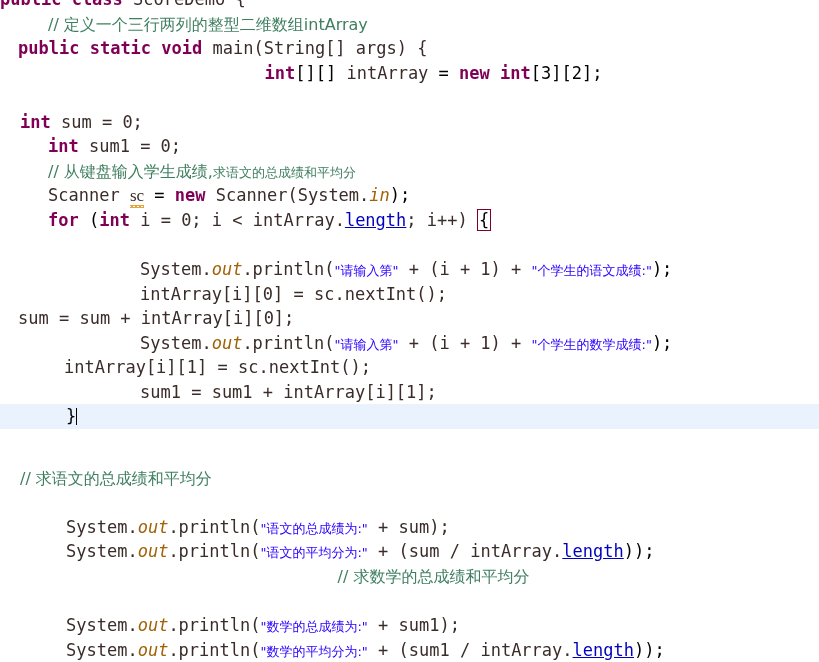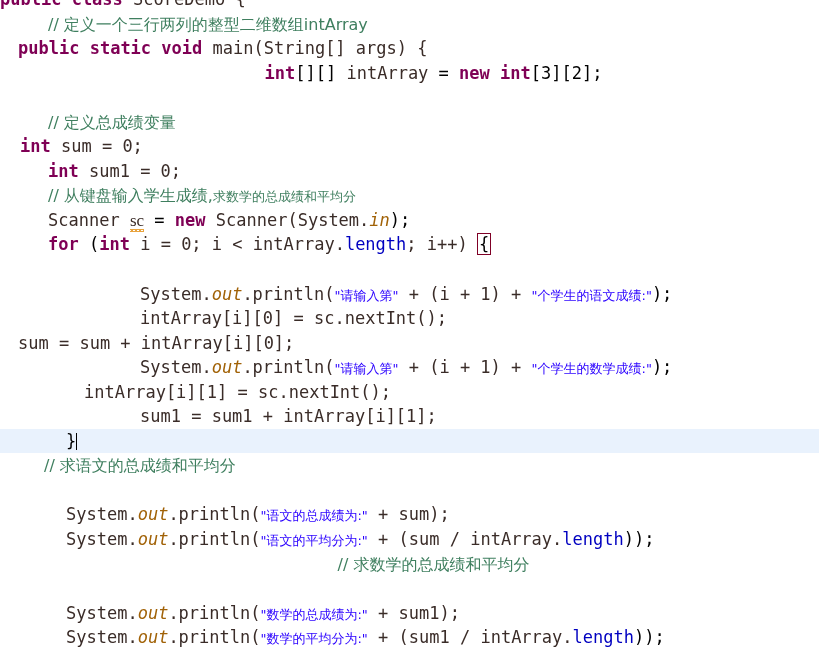"// 定义总成绩变量" div.line { html: <div><span>// 定义总成绩变量</span></div> -> none }
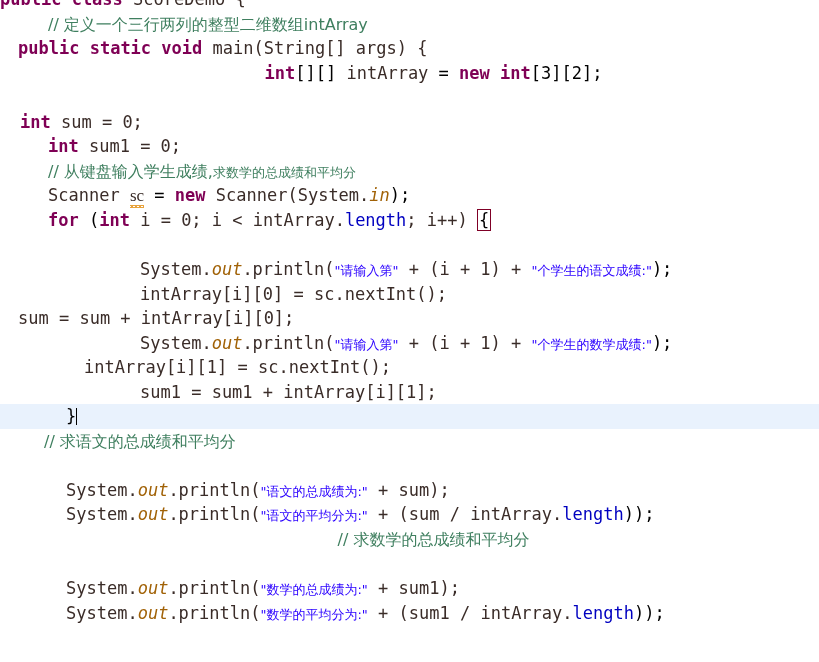"求数学的总成绩和平均分" span.cmt { text: 数学 -> 语文 }
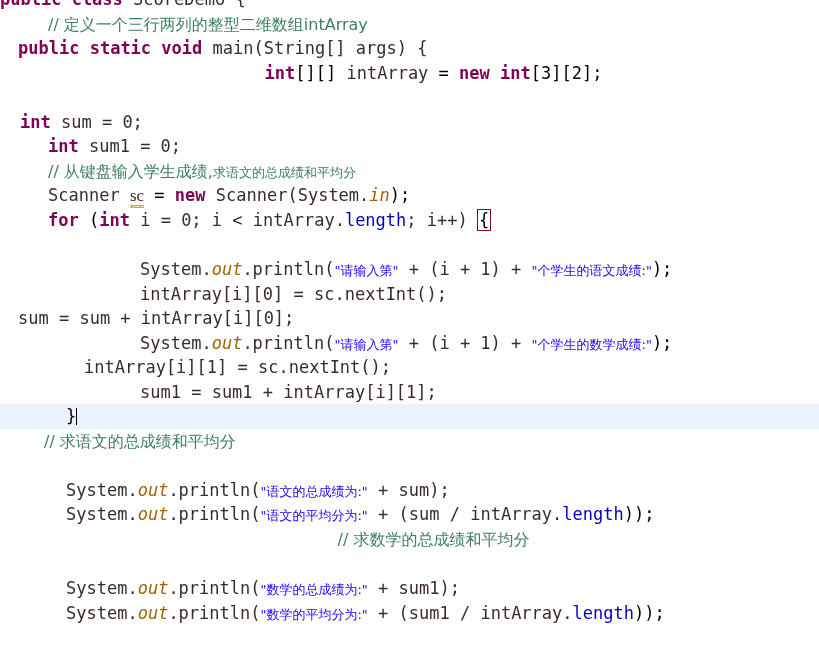"length" .len { text-decoration: none -> underline }
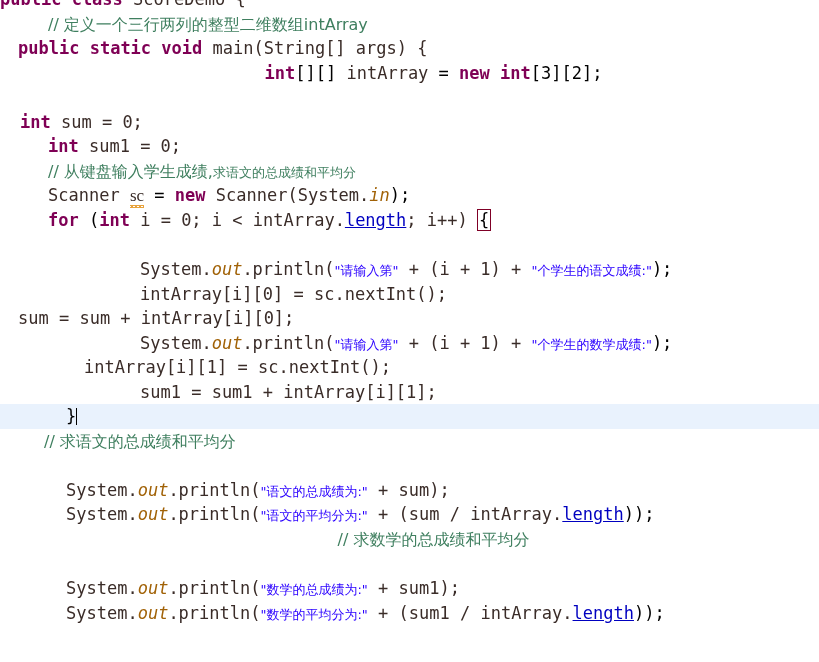"intArray[i][1] = sc.nextInt();" div.line { padding-left: 84px -> 64px }
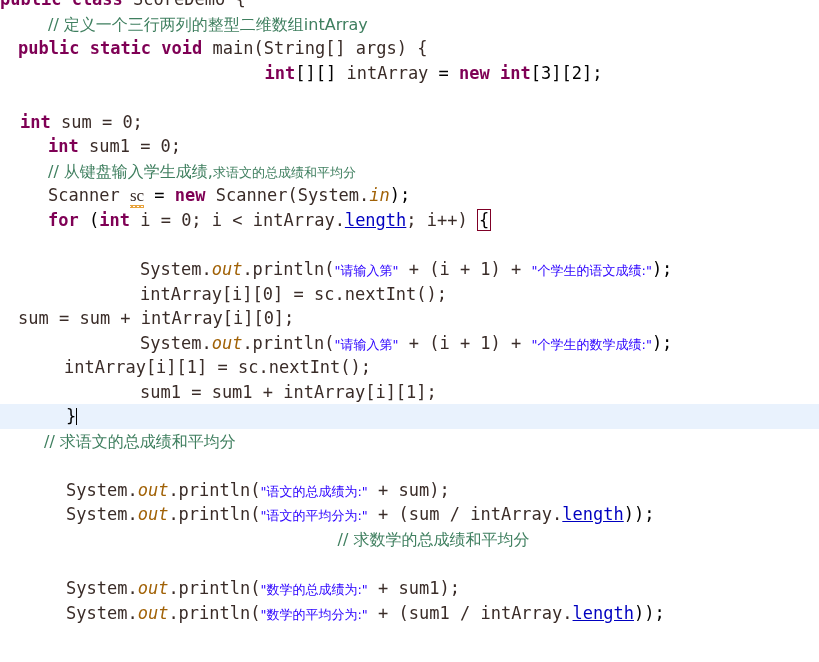"// 求语文的总成绩和平均分" div.line { margin-top: none -> 37px; padding-left: 44px -> 20px }
